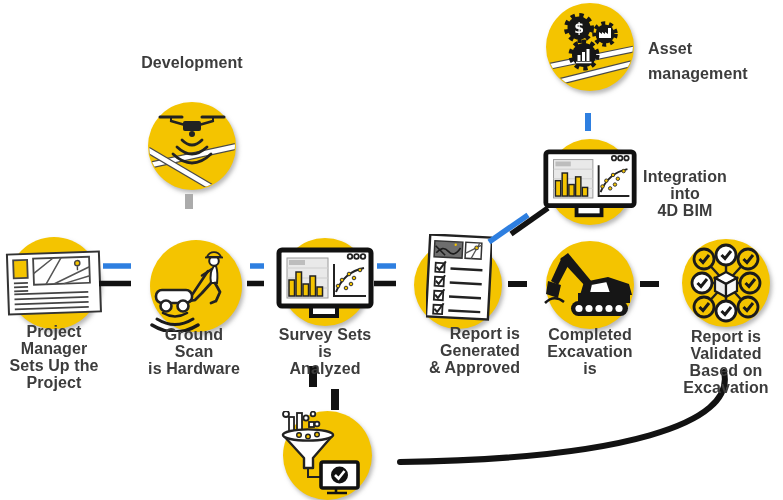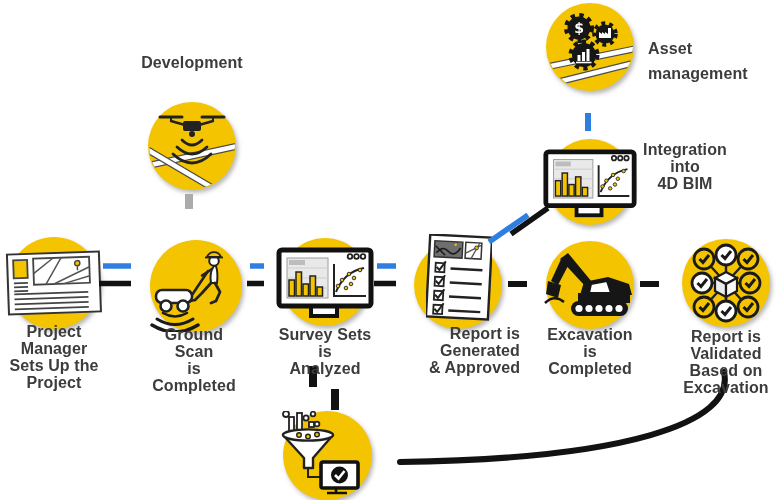"Integration into" div.label { top: 141px -> 168px }
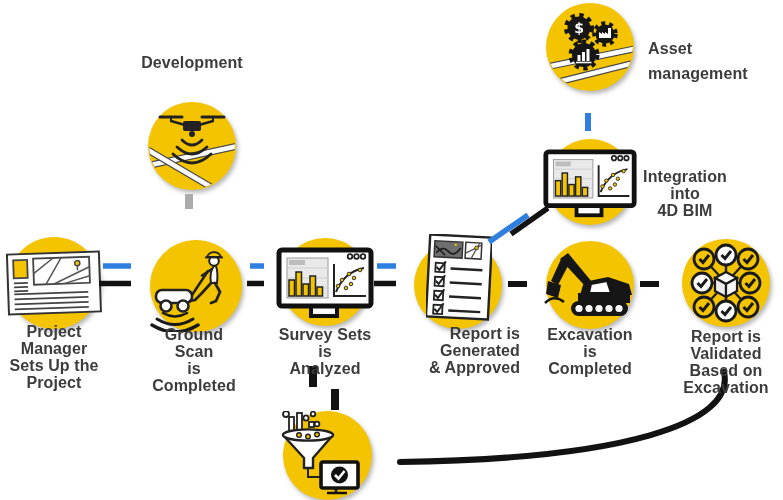"Excavation is" span { order: before "Completed" -> after "Completed" }
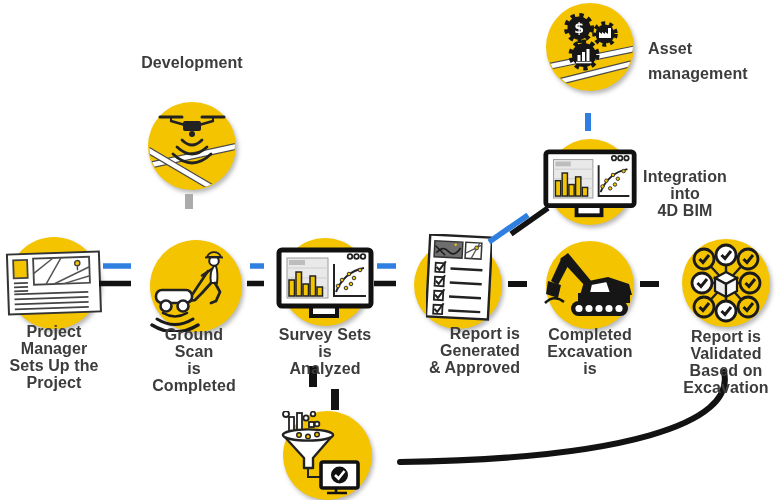"is Completed" span { text: Completed -> Hardware }
